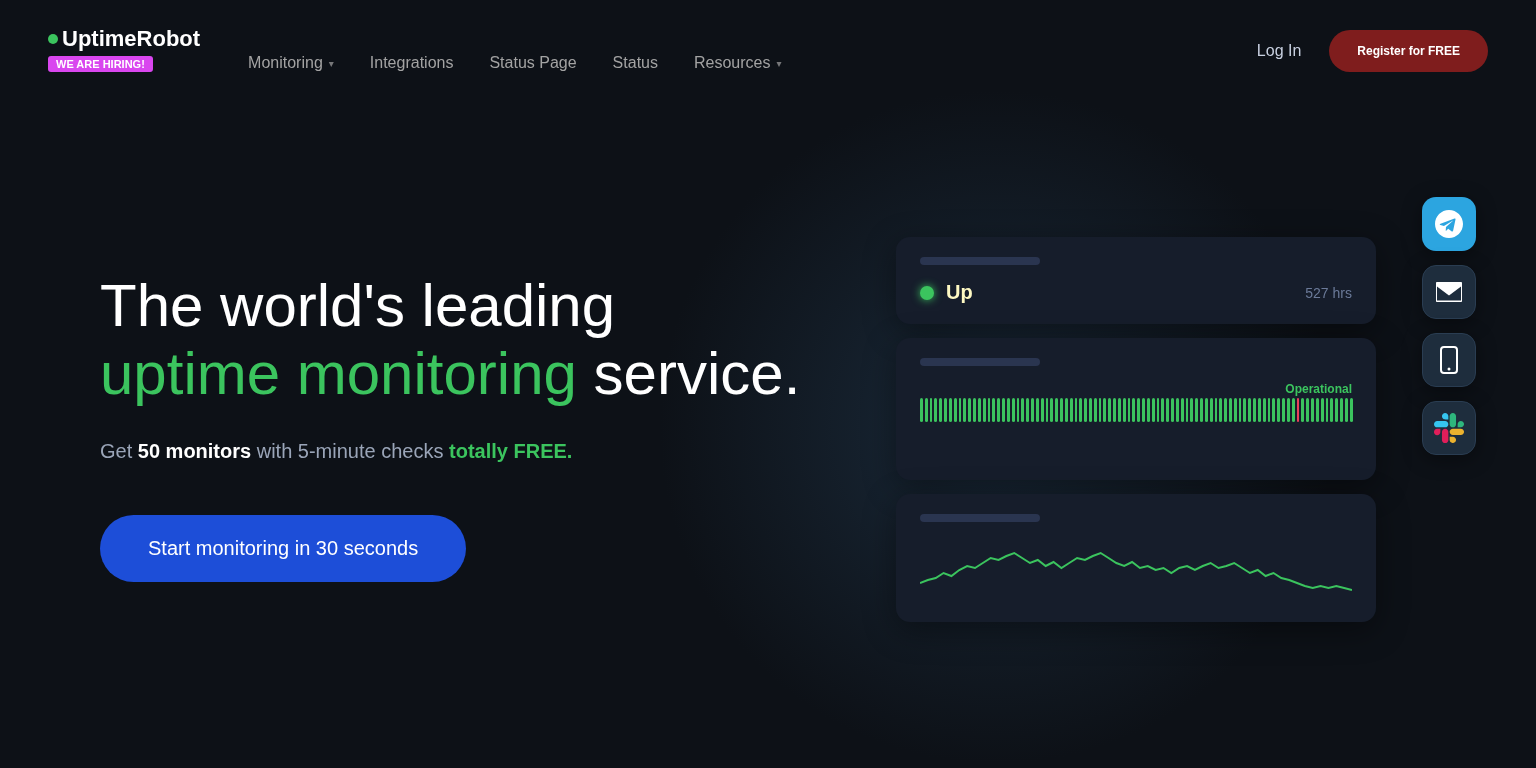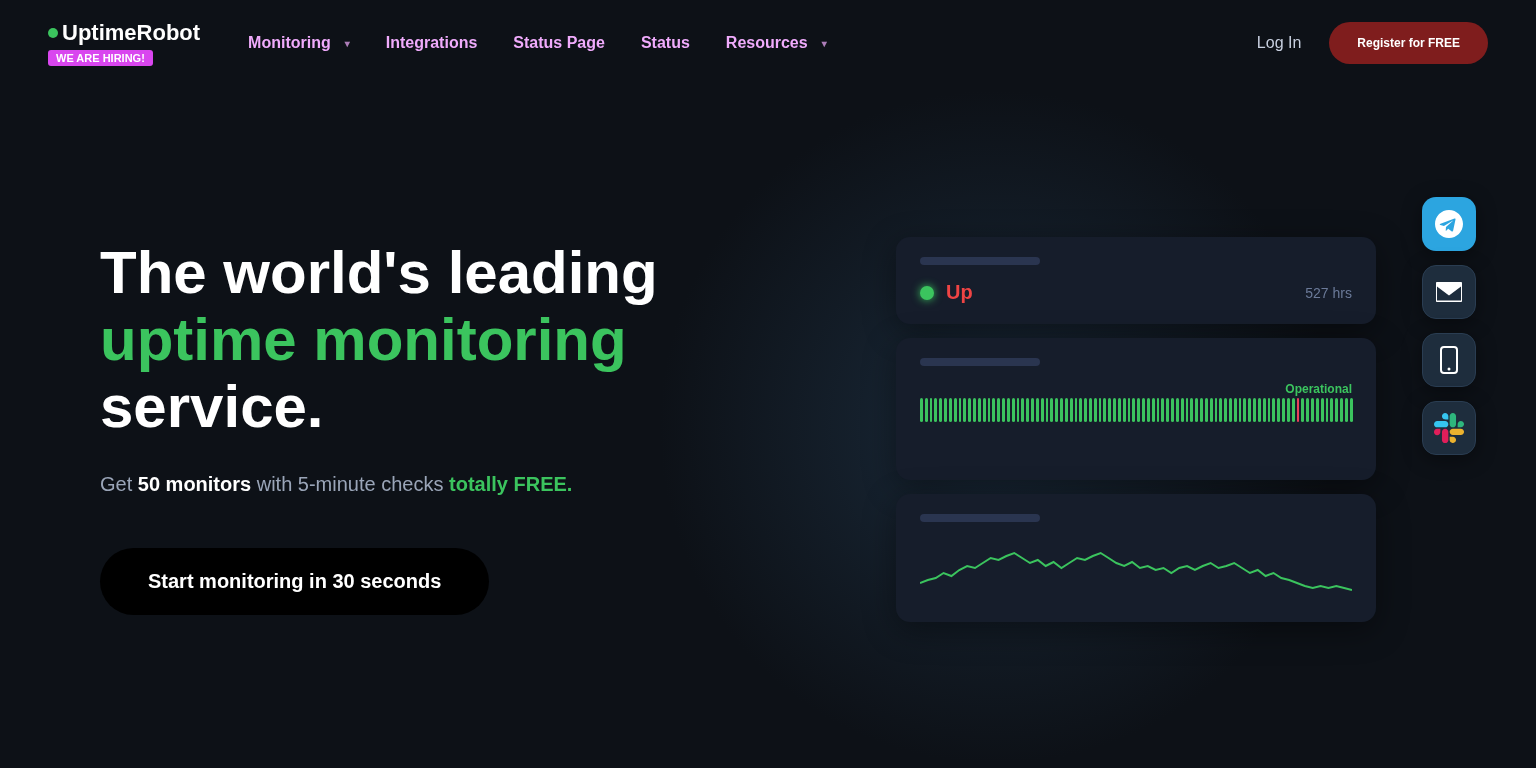"UptimeRobot" nav { align-items: center -> flex-end; padding: 8px 48px -> 14px 48px }
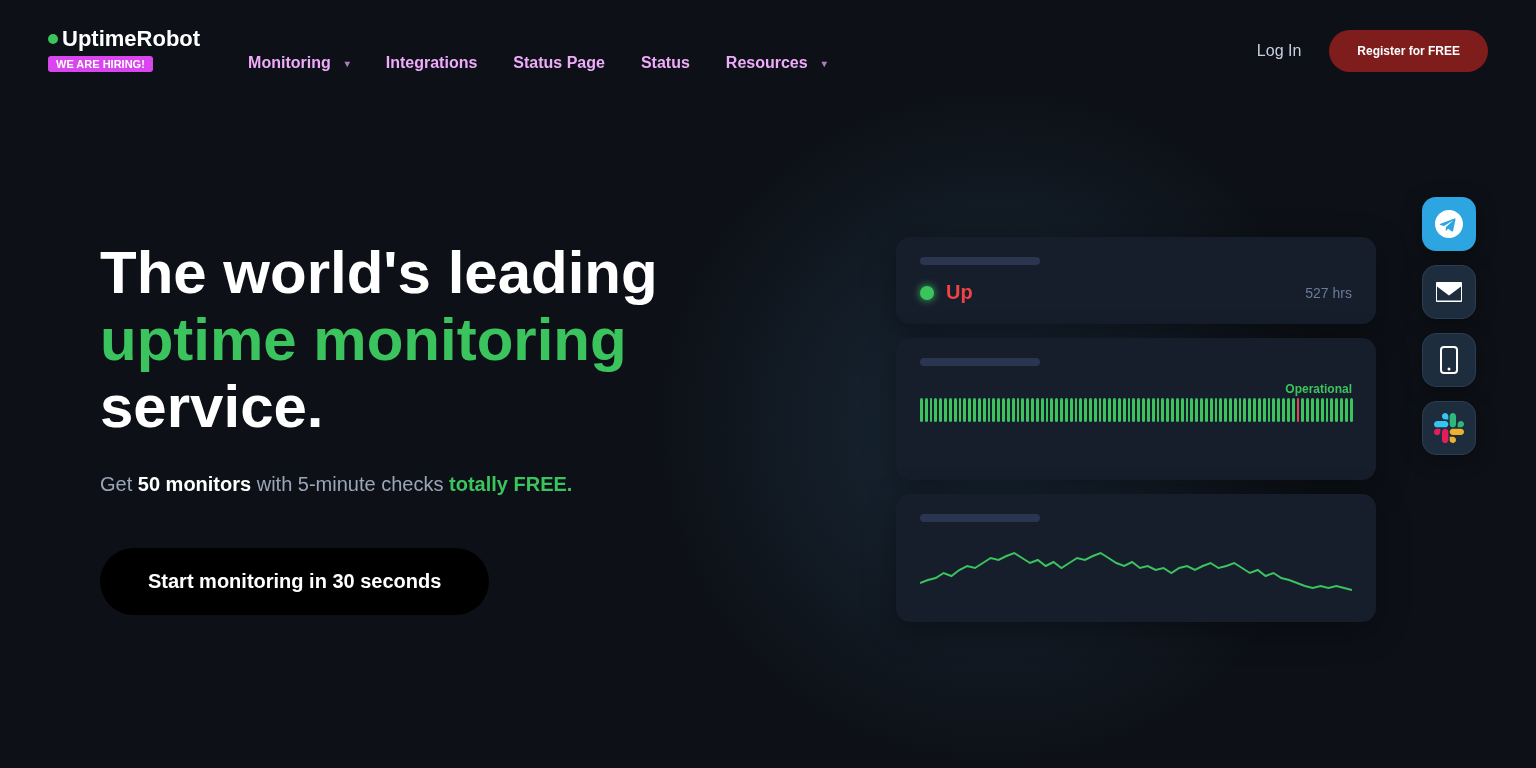"Monitoring" .nav-link { color: #f0abfc -> #a3a3a3; font-weight: 700 -> 400; gap: 14px -> 6px }
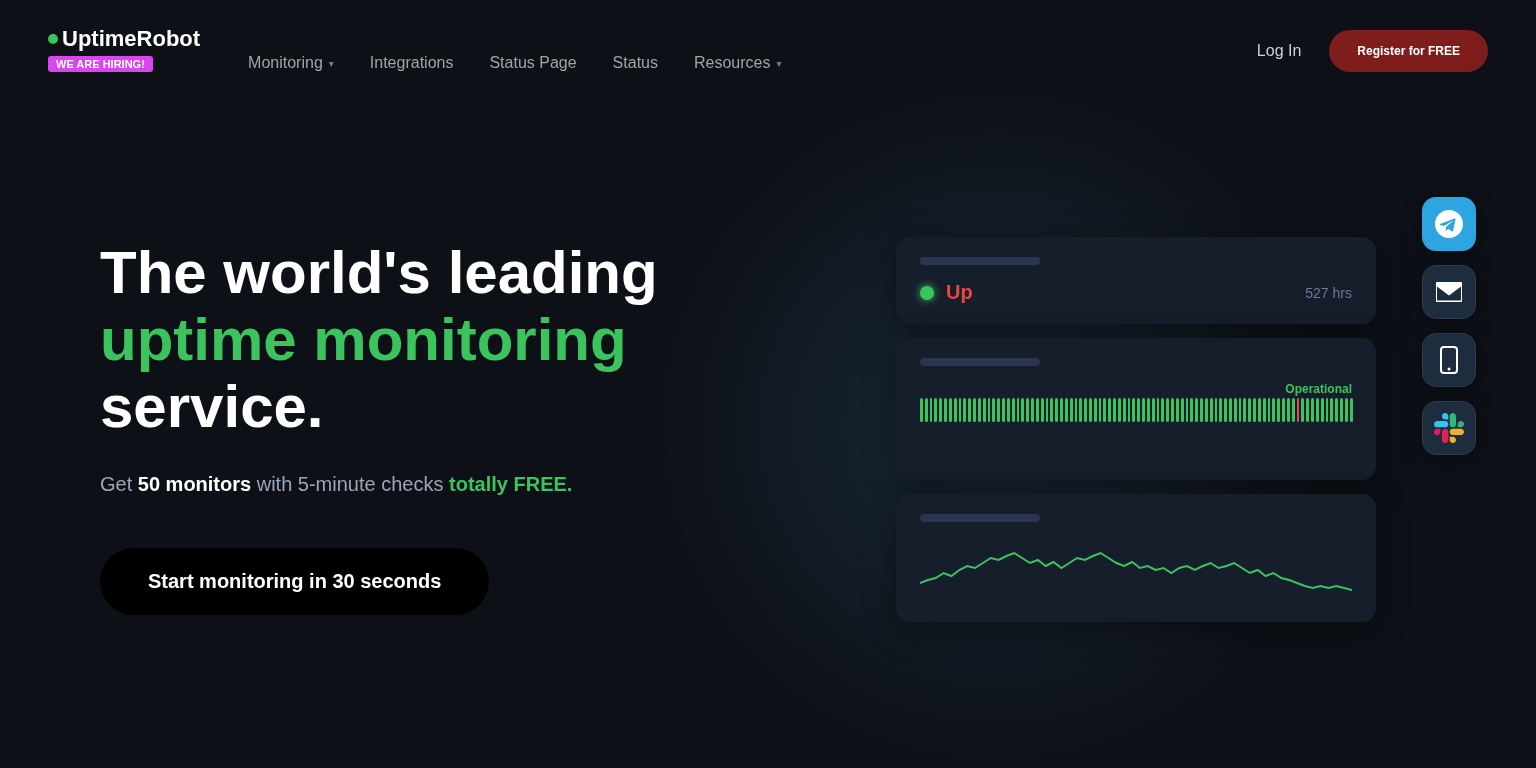"The world's leading" .hero-headline { font-weight: 700 -> 400 }
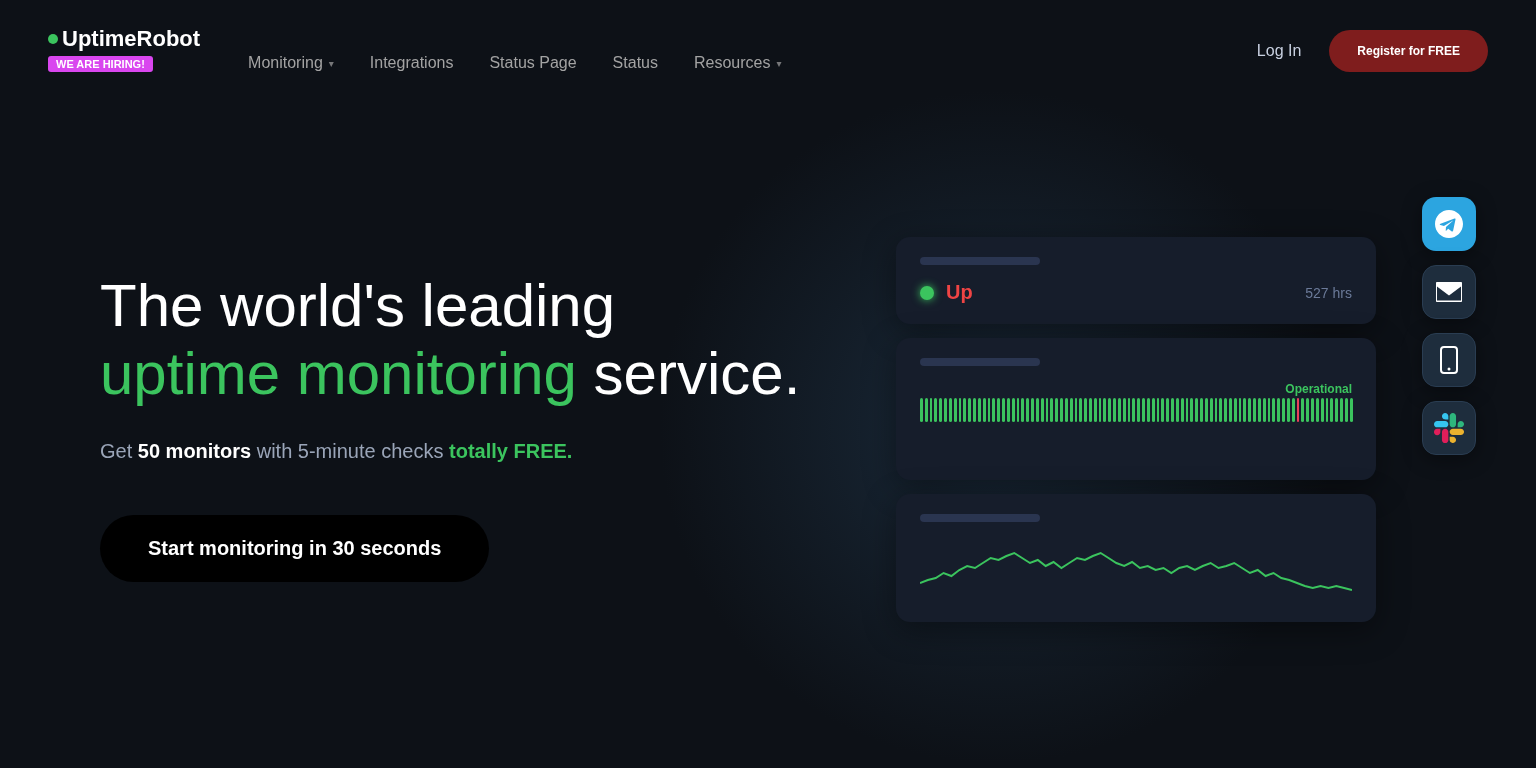"Up" .status-label { color: #ef4444 -> #fef9c3 }
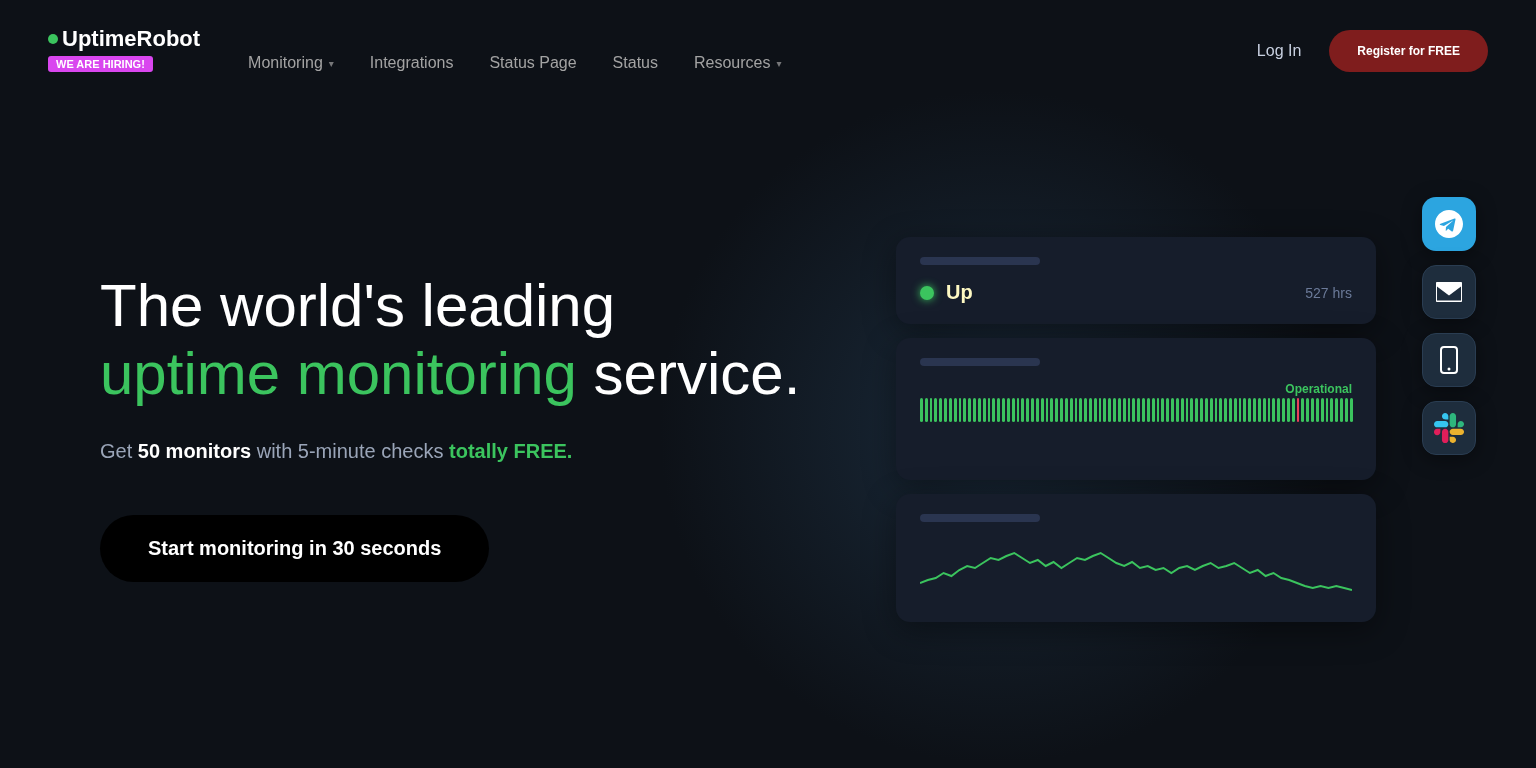"Start monitoring in 30 seconds" .cta-btn { background: #000000 -> #1d4ed8; font-weight: 700 -> 400 }
